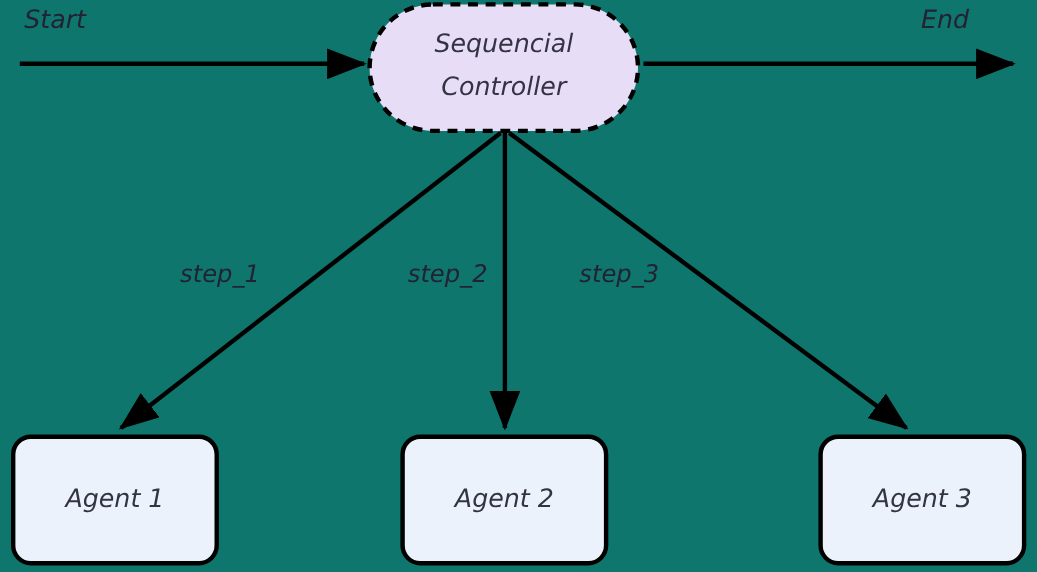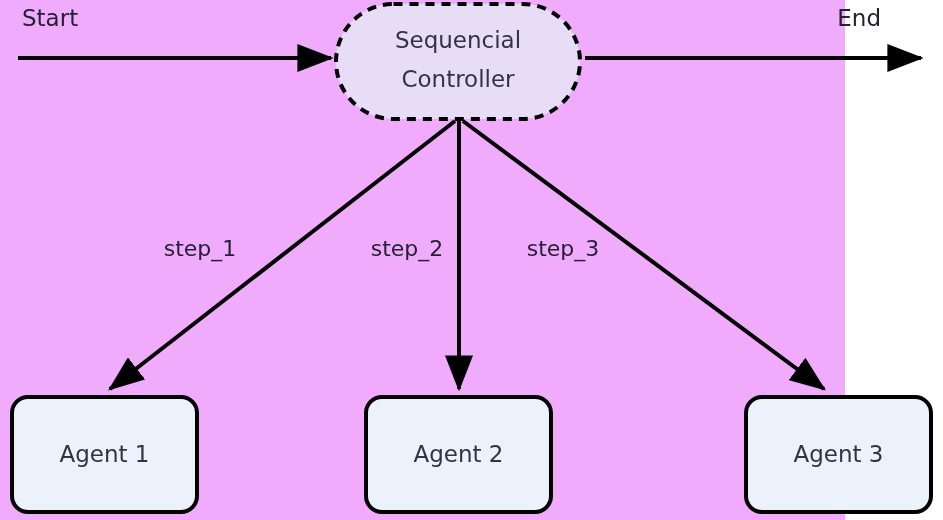"Start" #diagram-root { background: #f0abfc -> #0f766e; font-style: none -> italic; width: 845px -> 943px }
